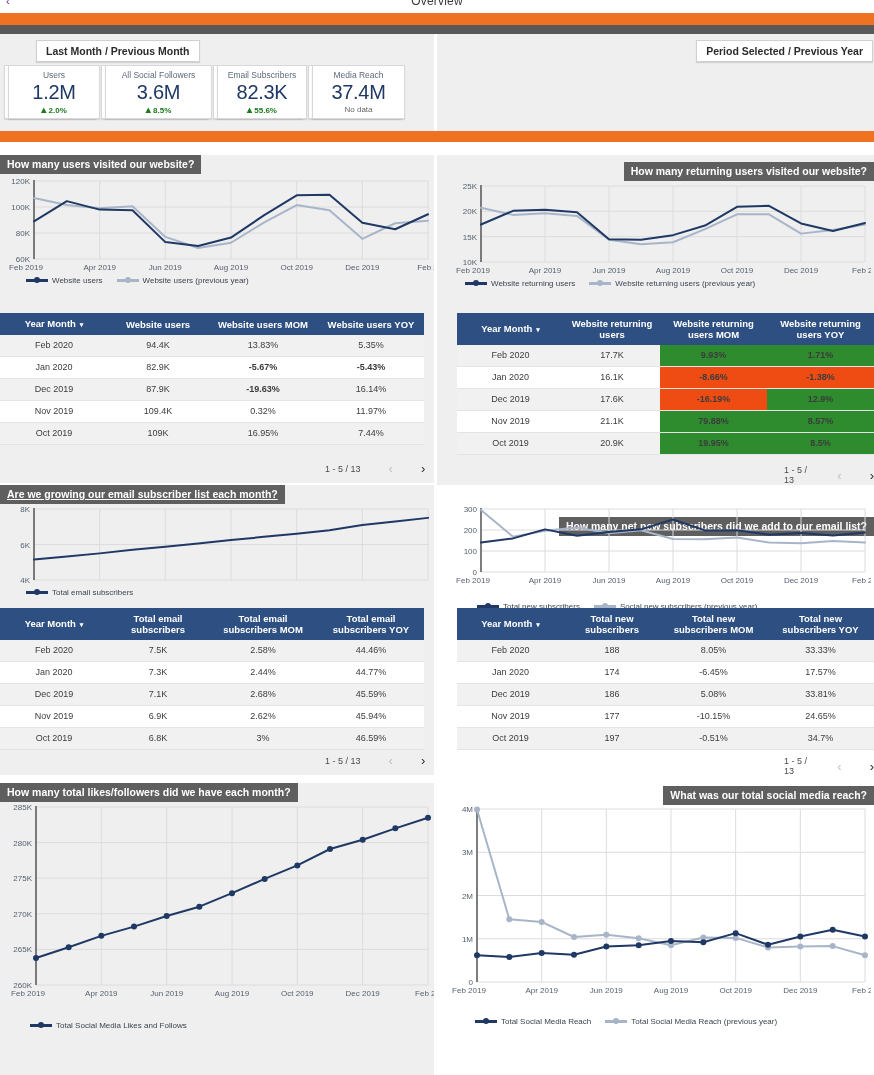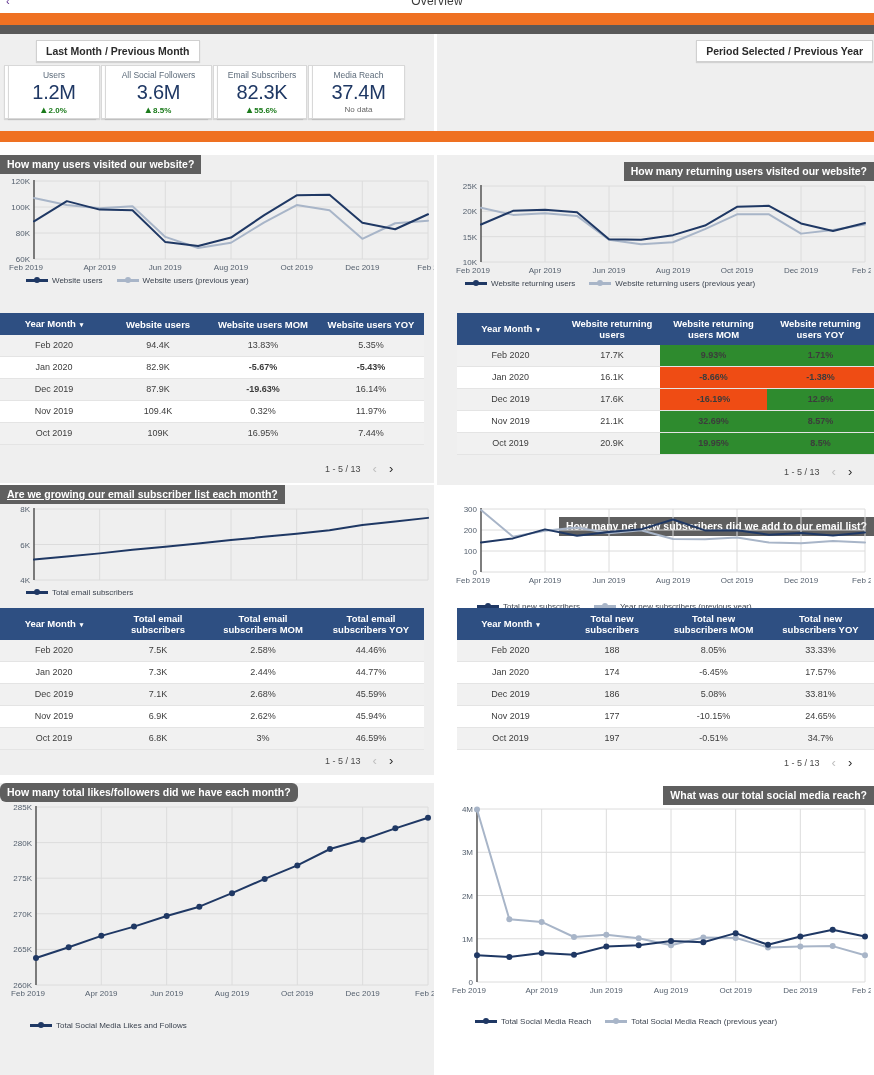"32.69%" td.fill-green { text: 32.69% -> 79.88% }
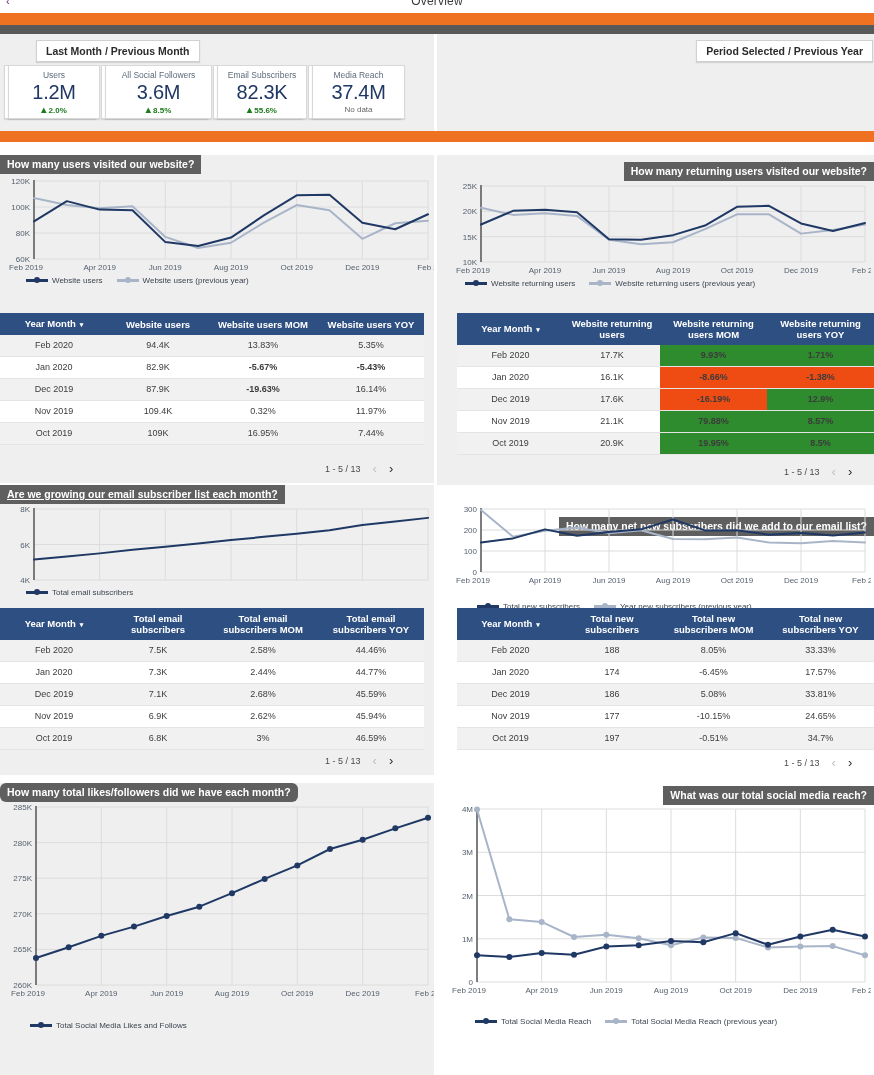"1 - 5 / 13" .pager { gap: 12px -> 28px }
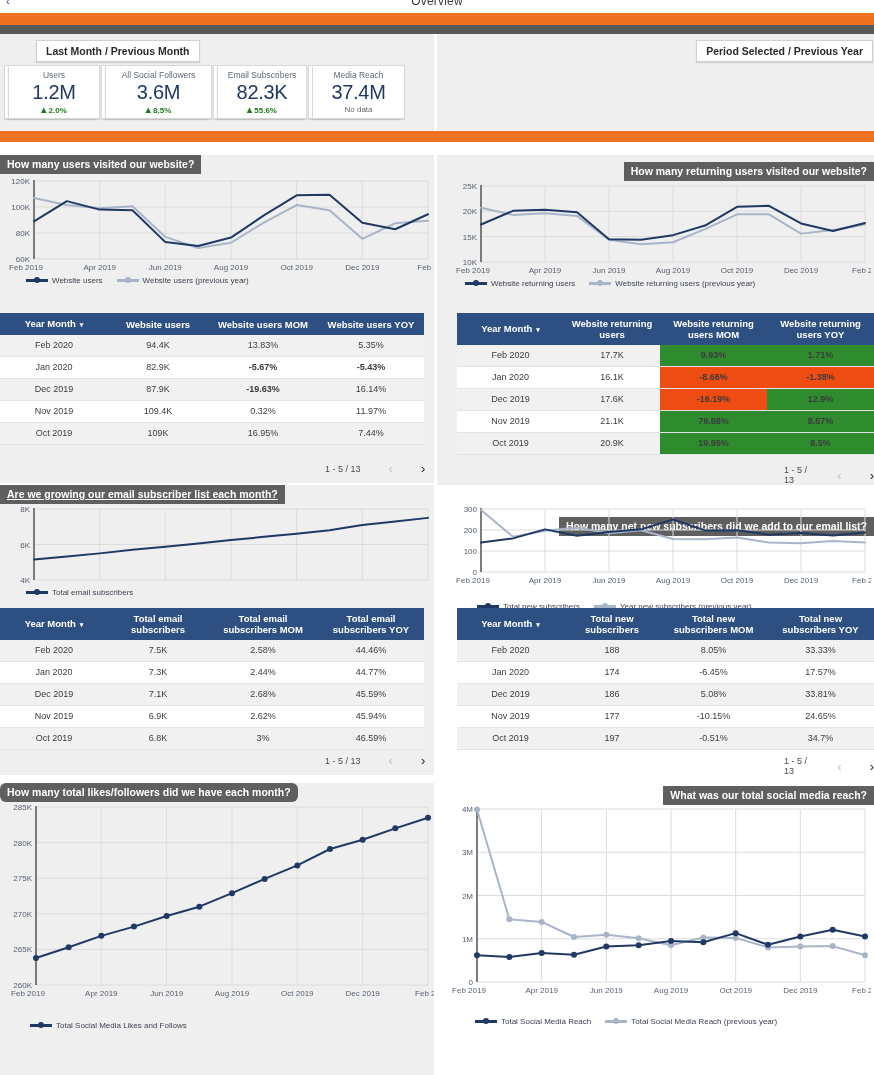"Year new subscribers (previous year)" span.legend-text { text: Year -> Social }
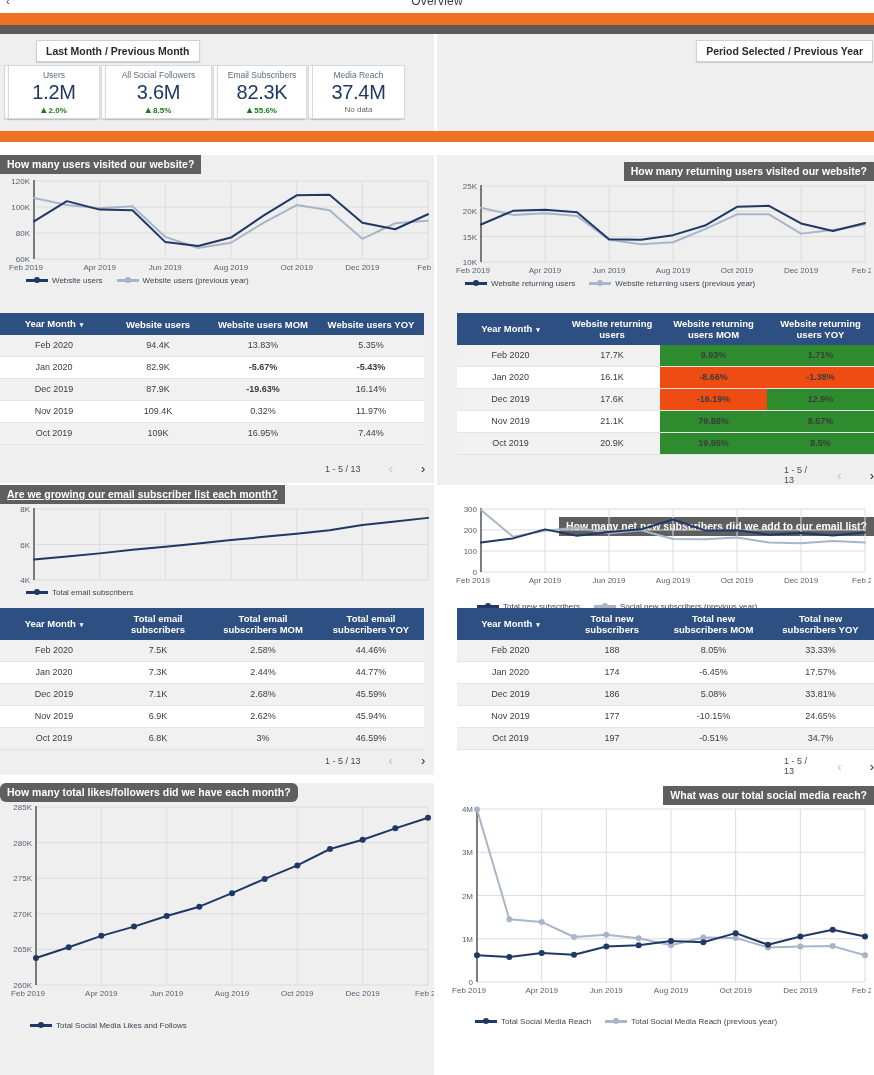"How many total likes/followers did" div.panel-title { border-radius: 6px -> none }
